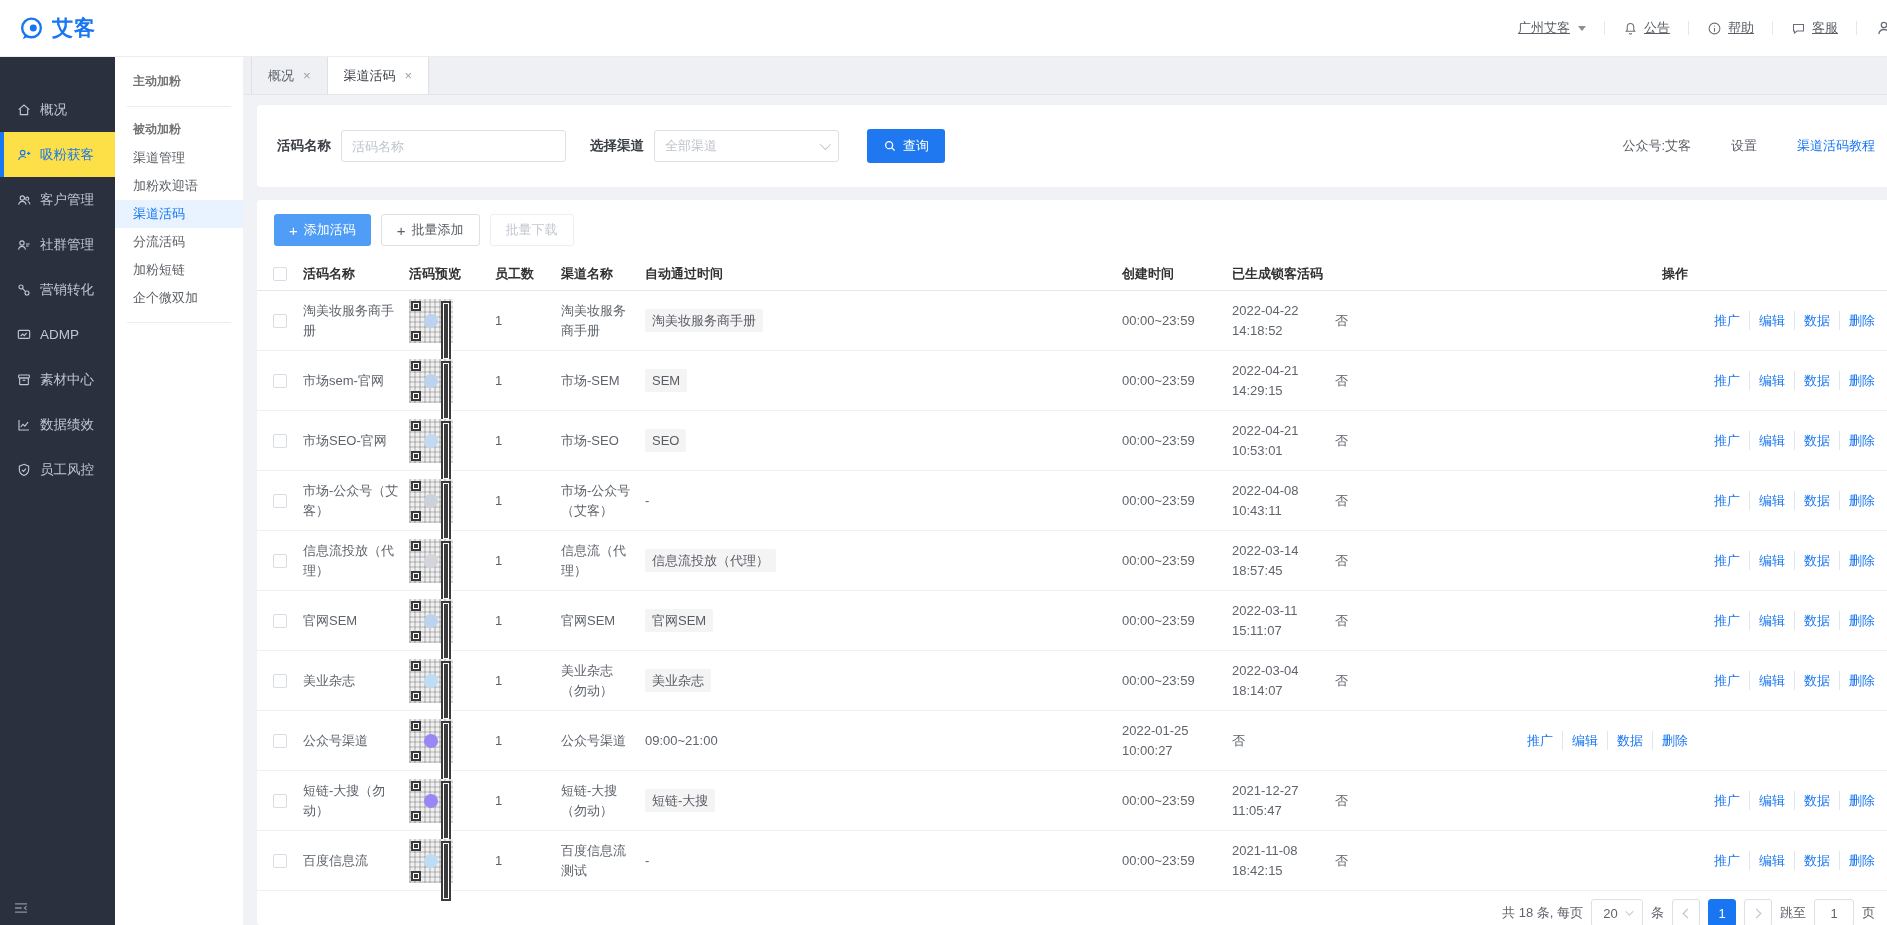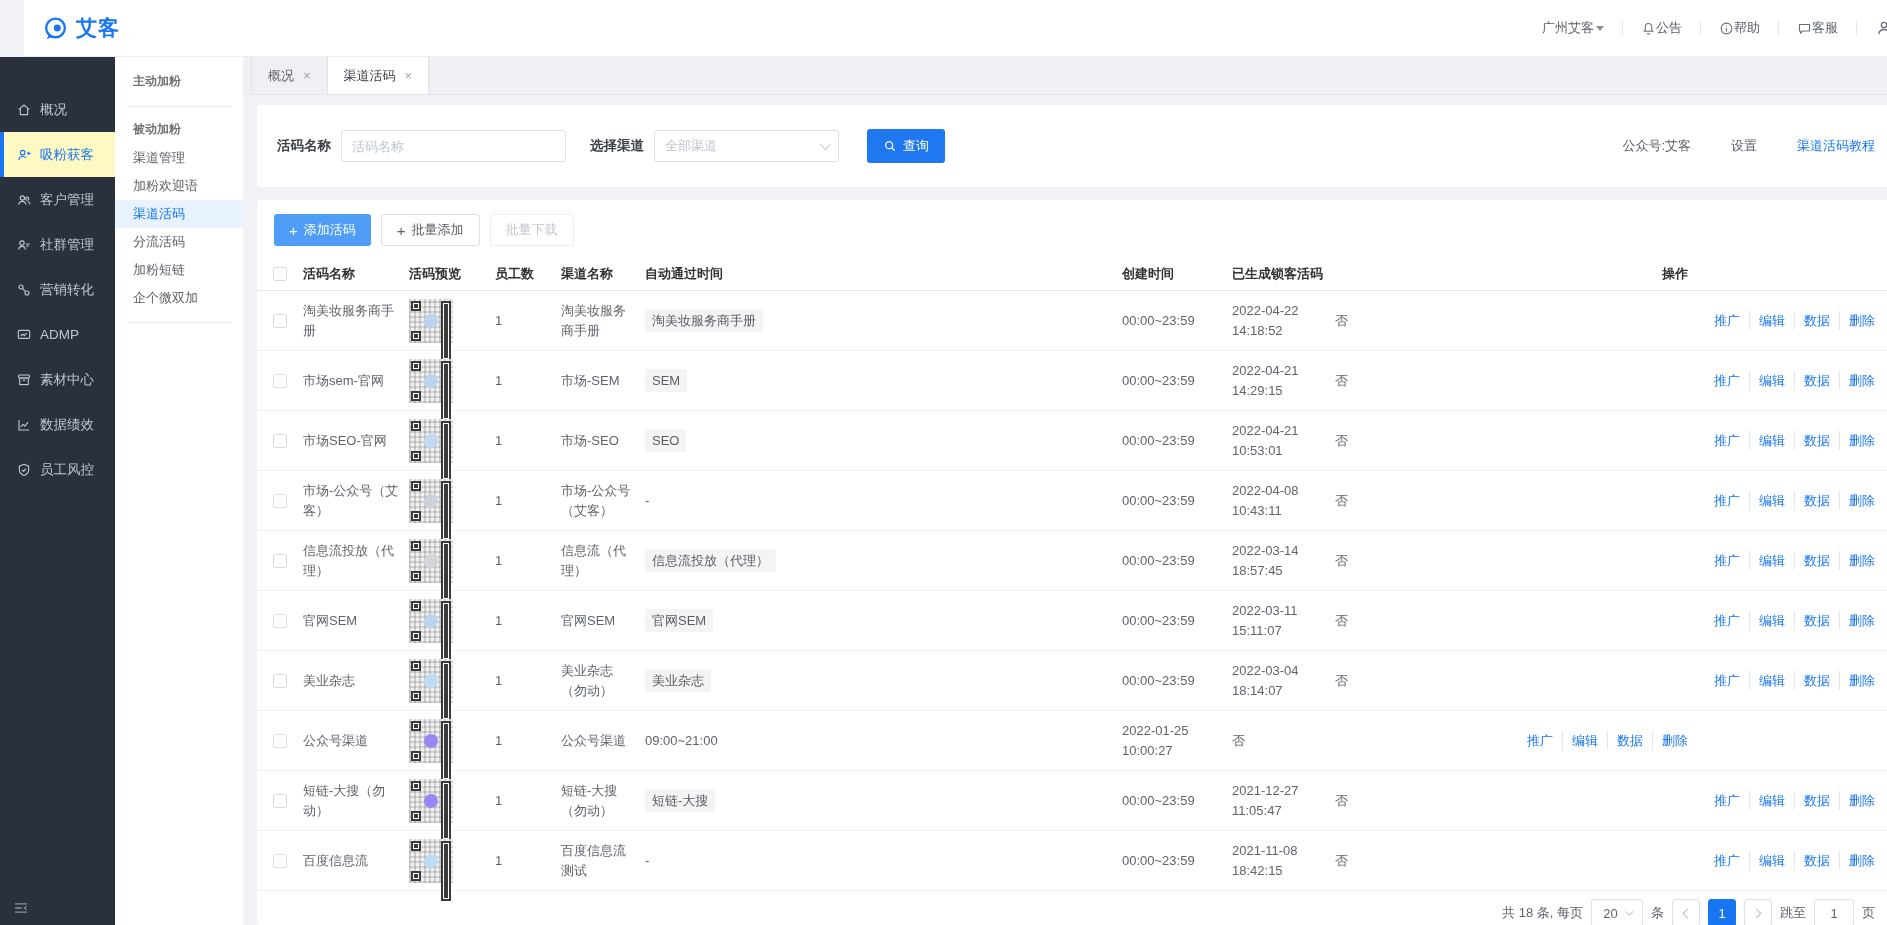"艾客" .topbar { margin-left: 24px -> none }
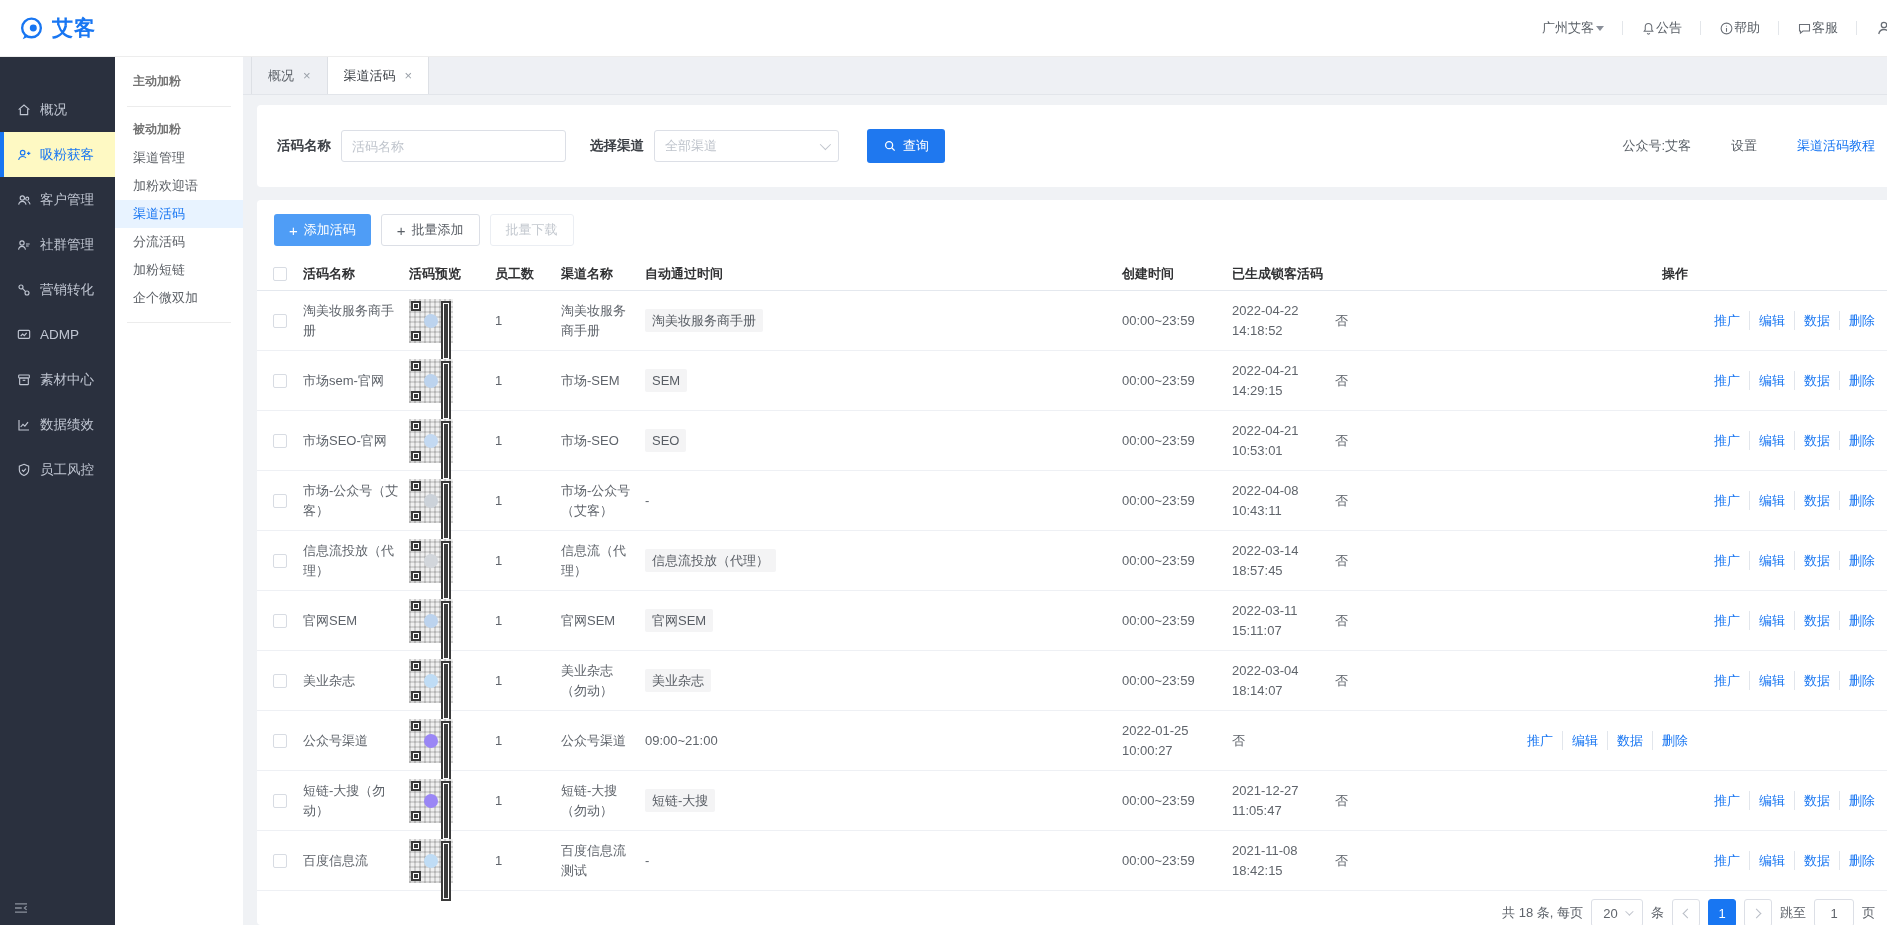"广州艾客" .top-item { gap: none -> 6px; text-decoration: none -> underline }
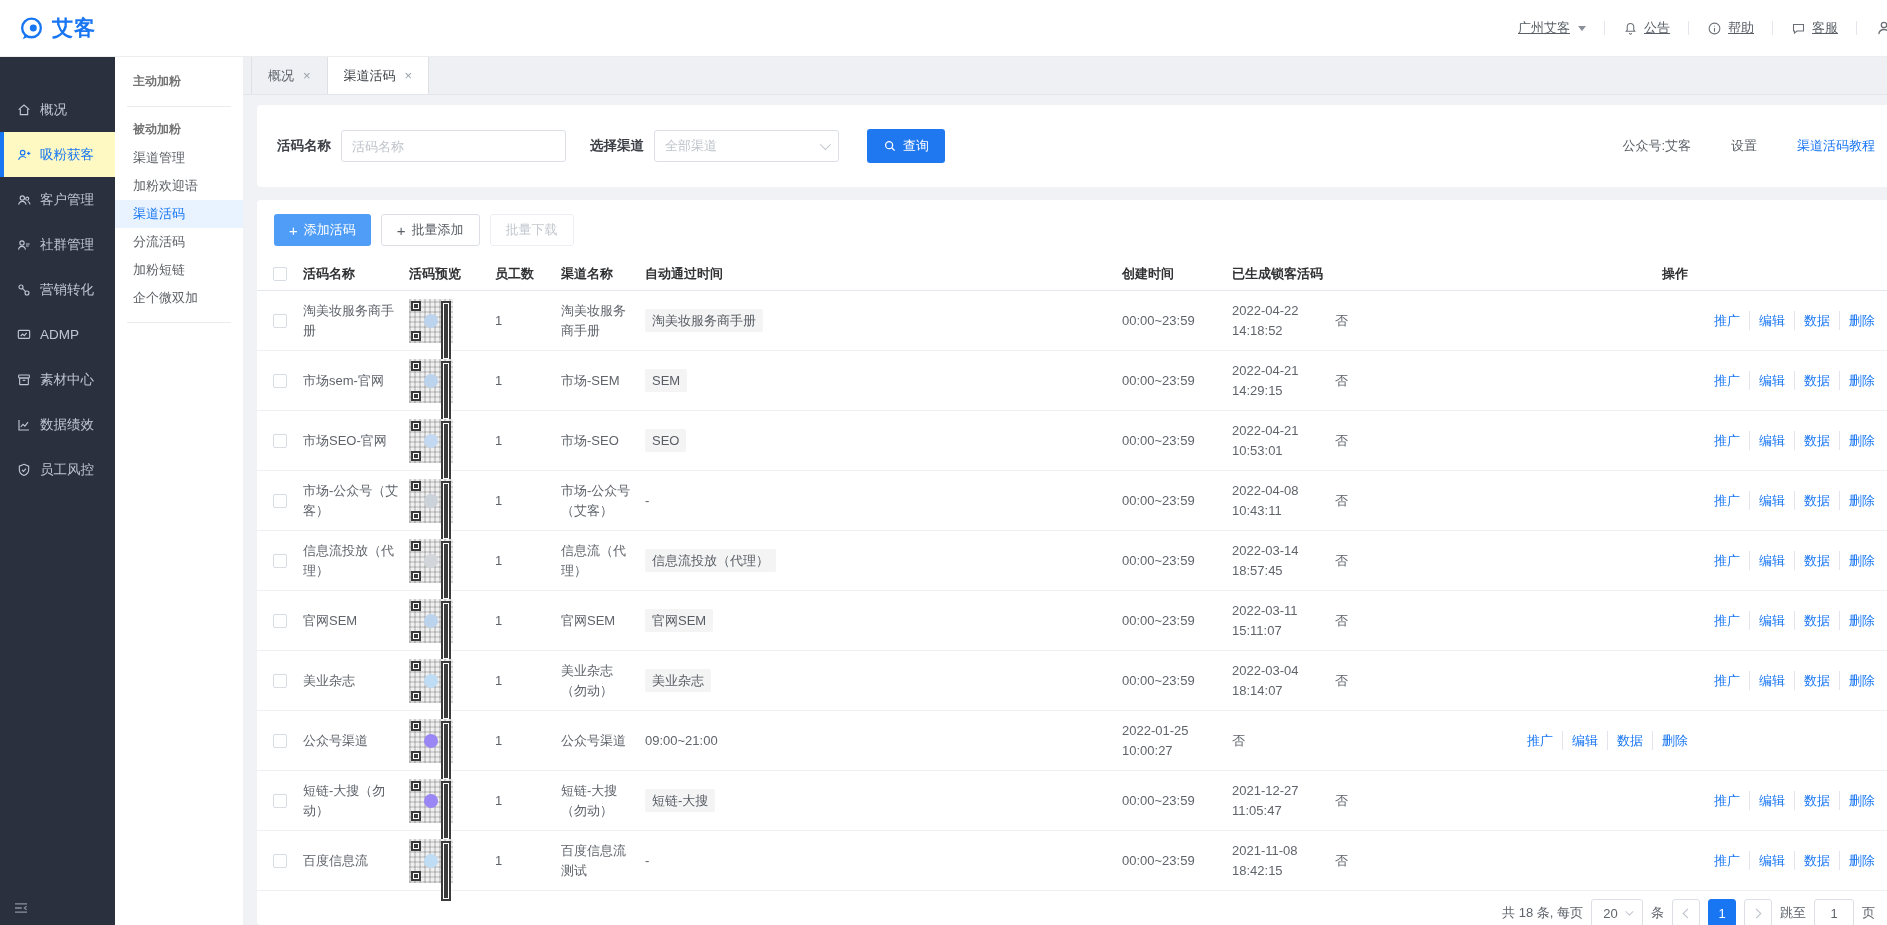"吸粉获客" .side-item.active { background: #fef9c3 -> #fde047 }
